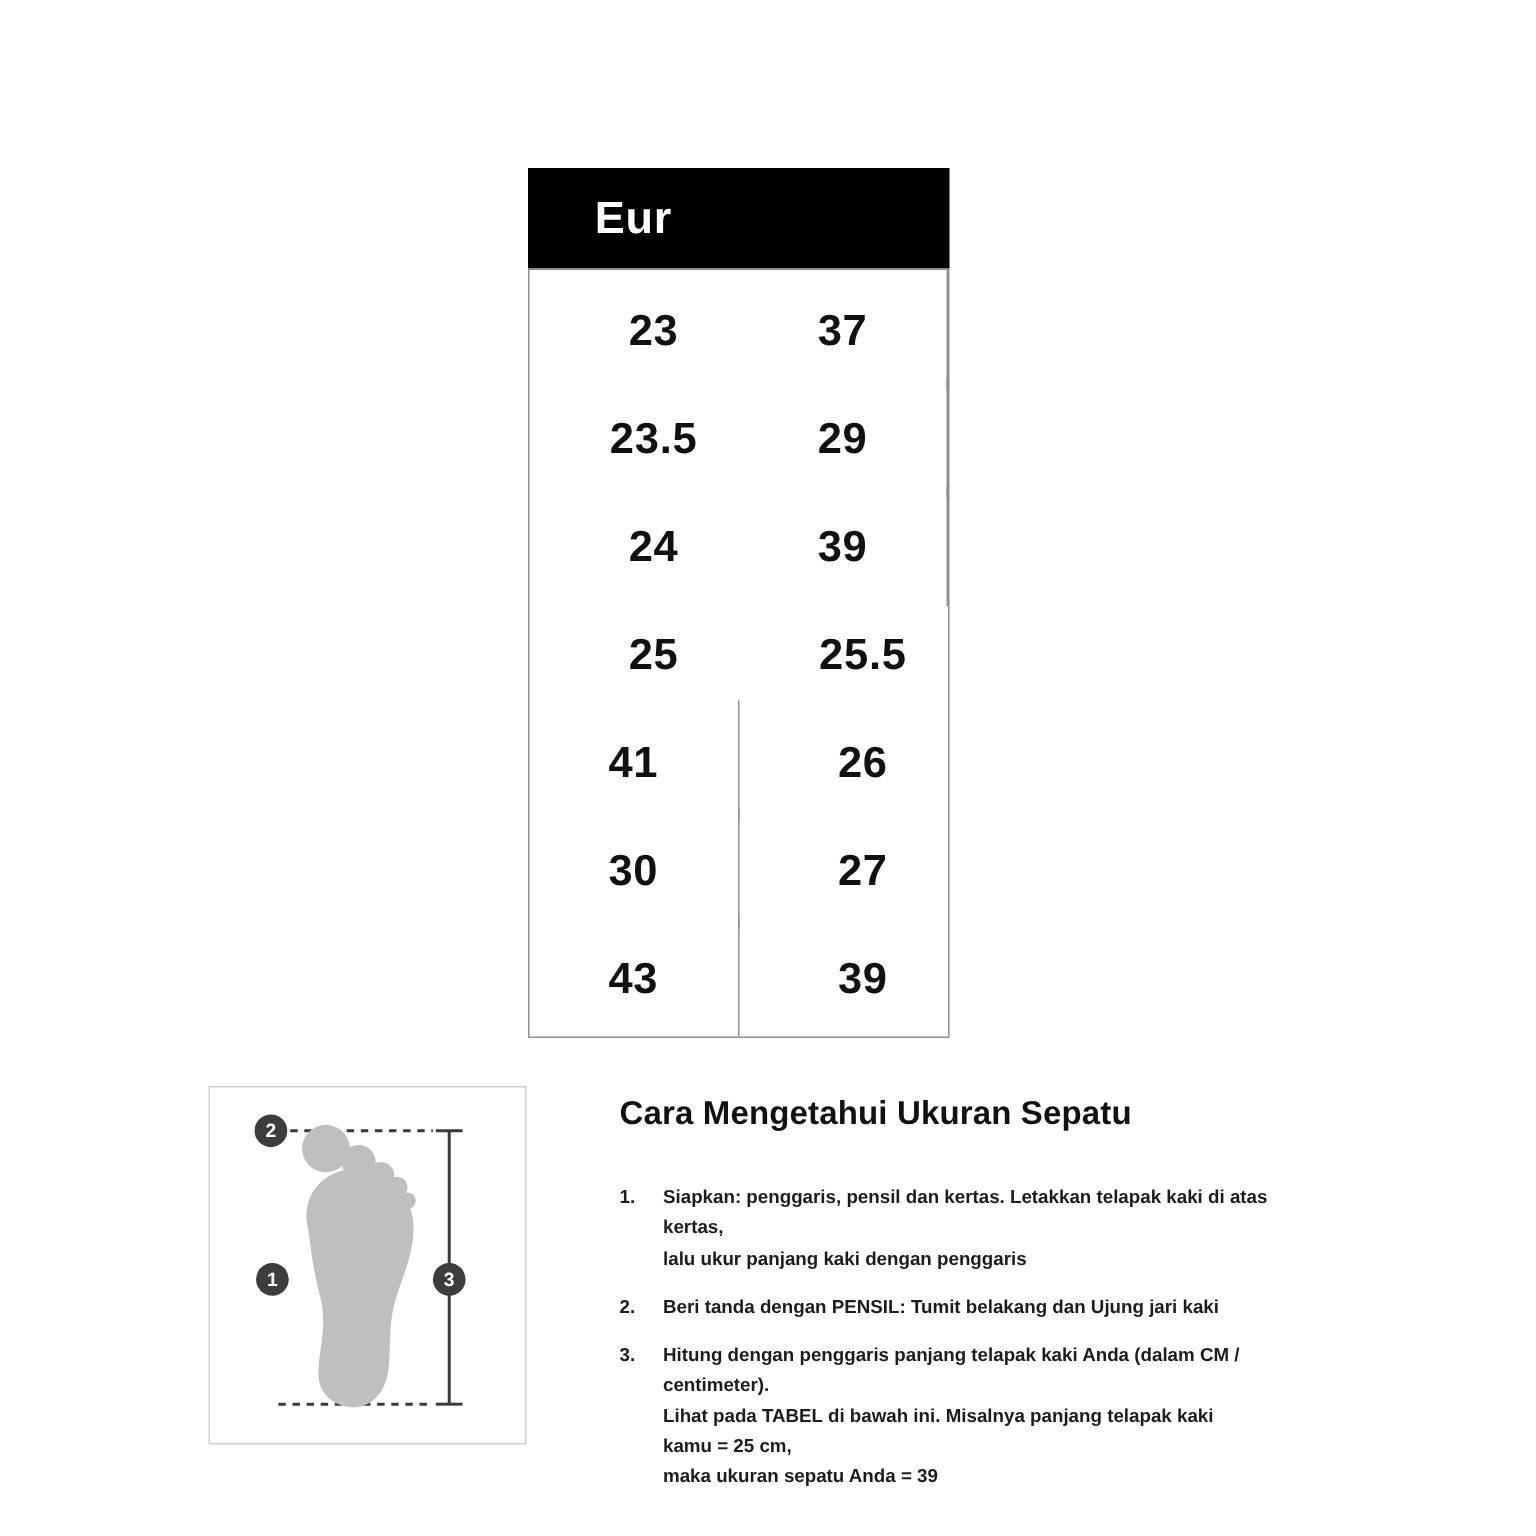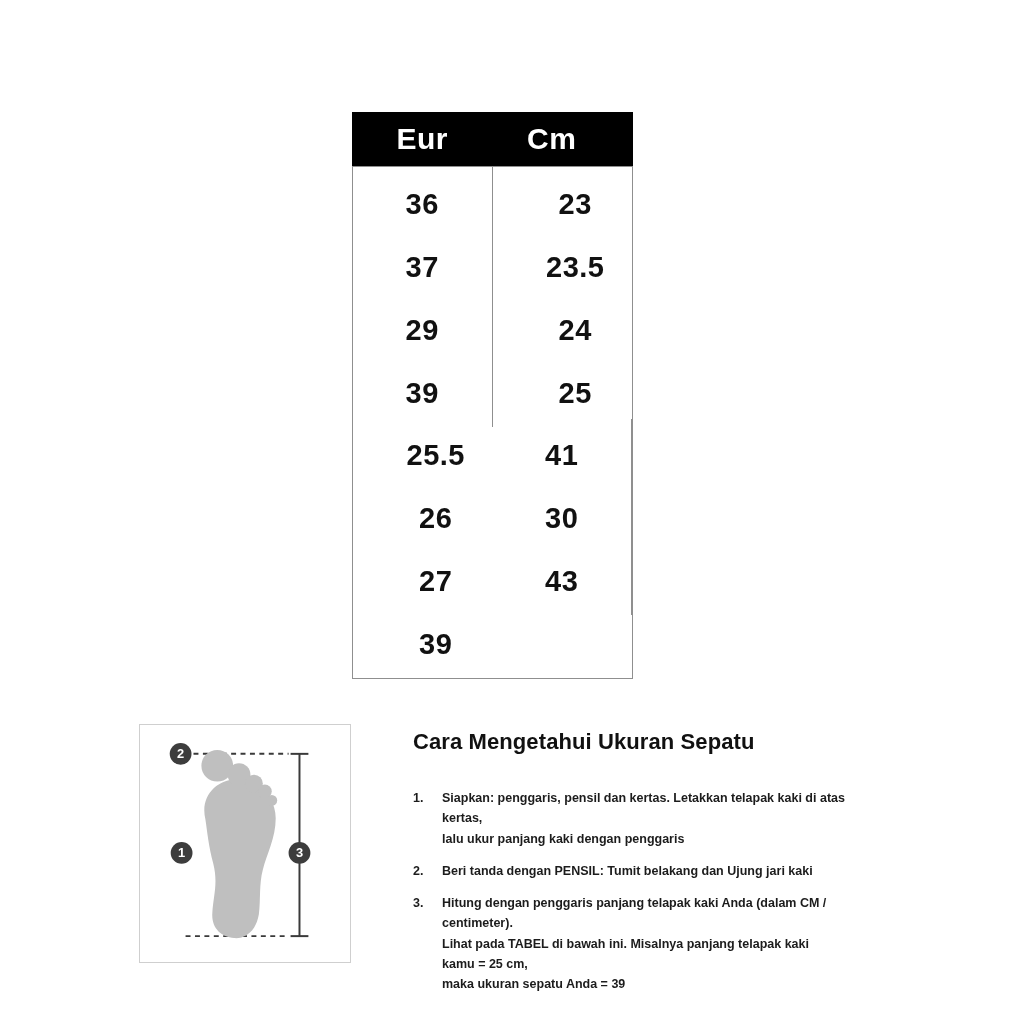"Eur" .size-table-header { height: 54px -> 67px }
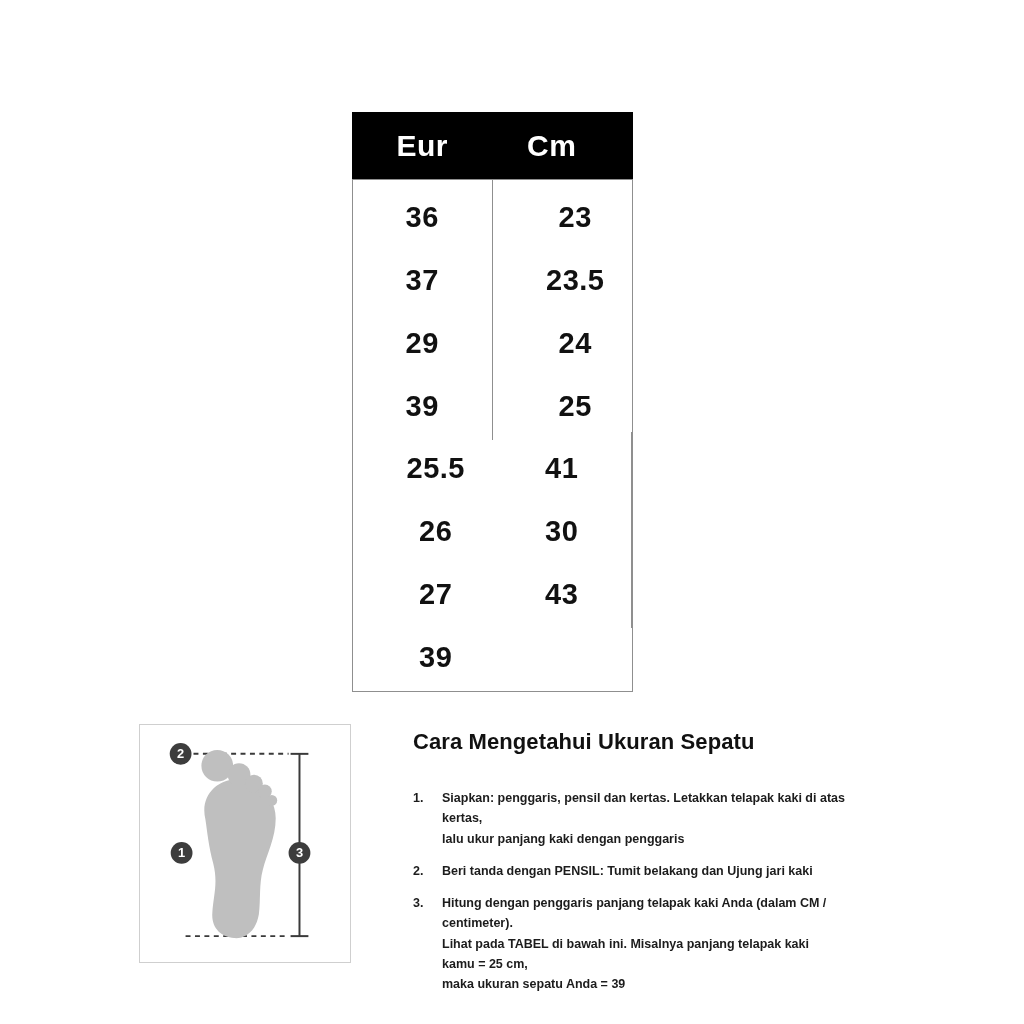"Cm" div.header-cell { html: <div>Cm</div> -> none }
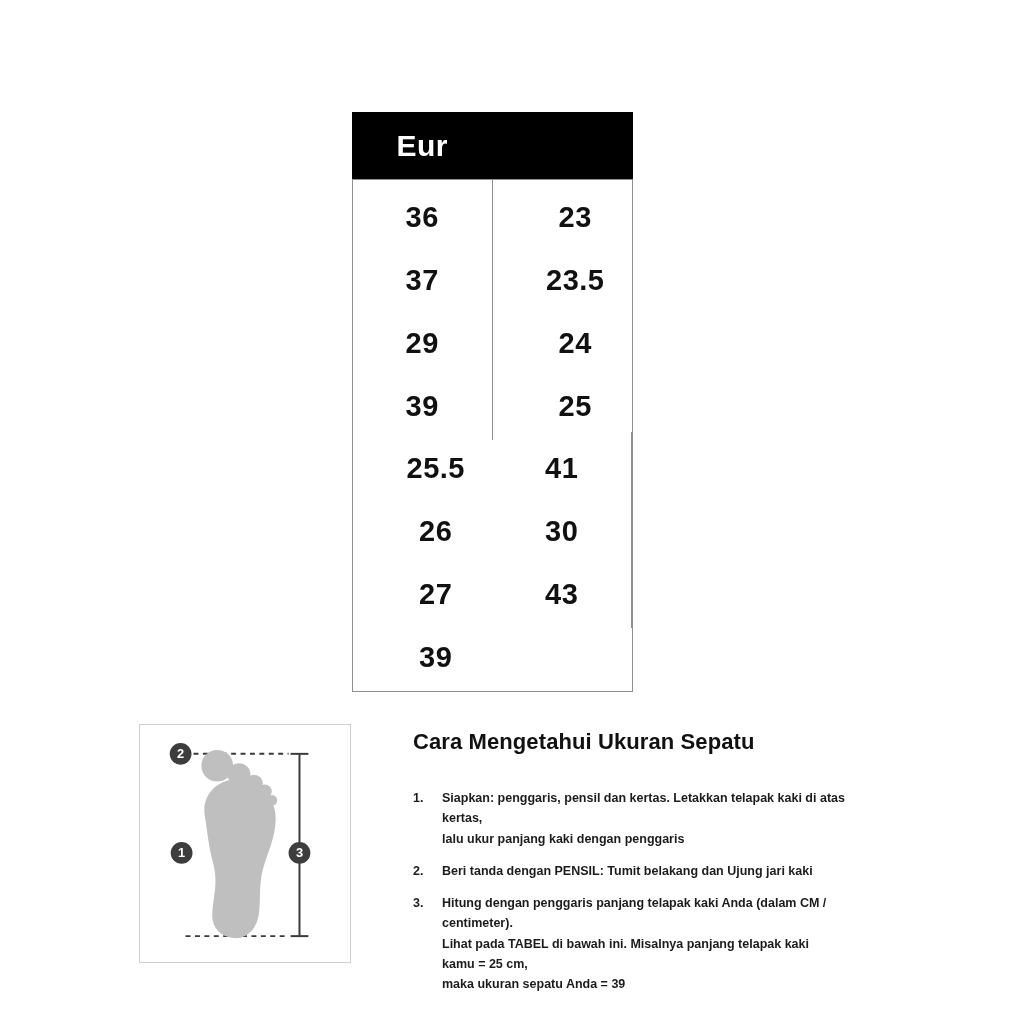"36" div.cell { html: <div>36</div> -> none }
